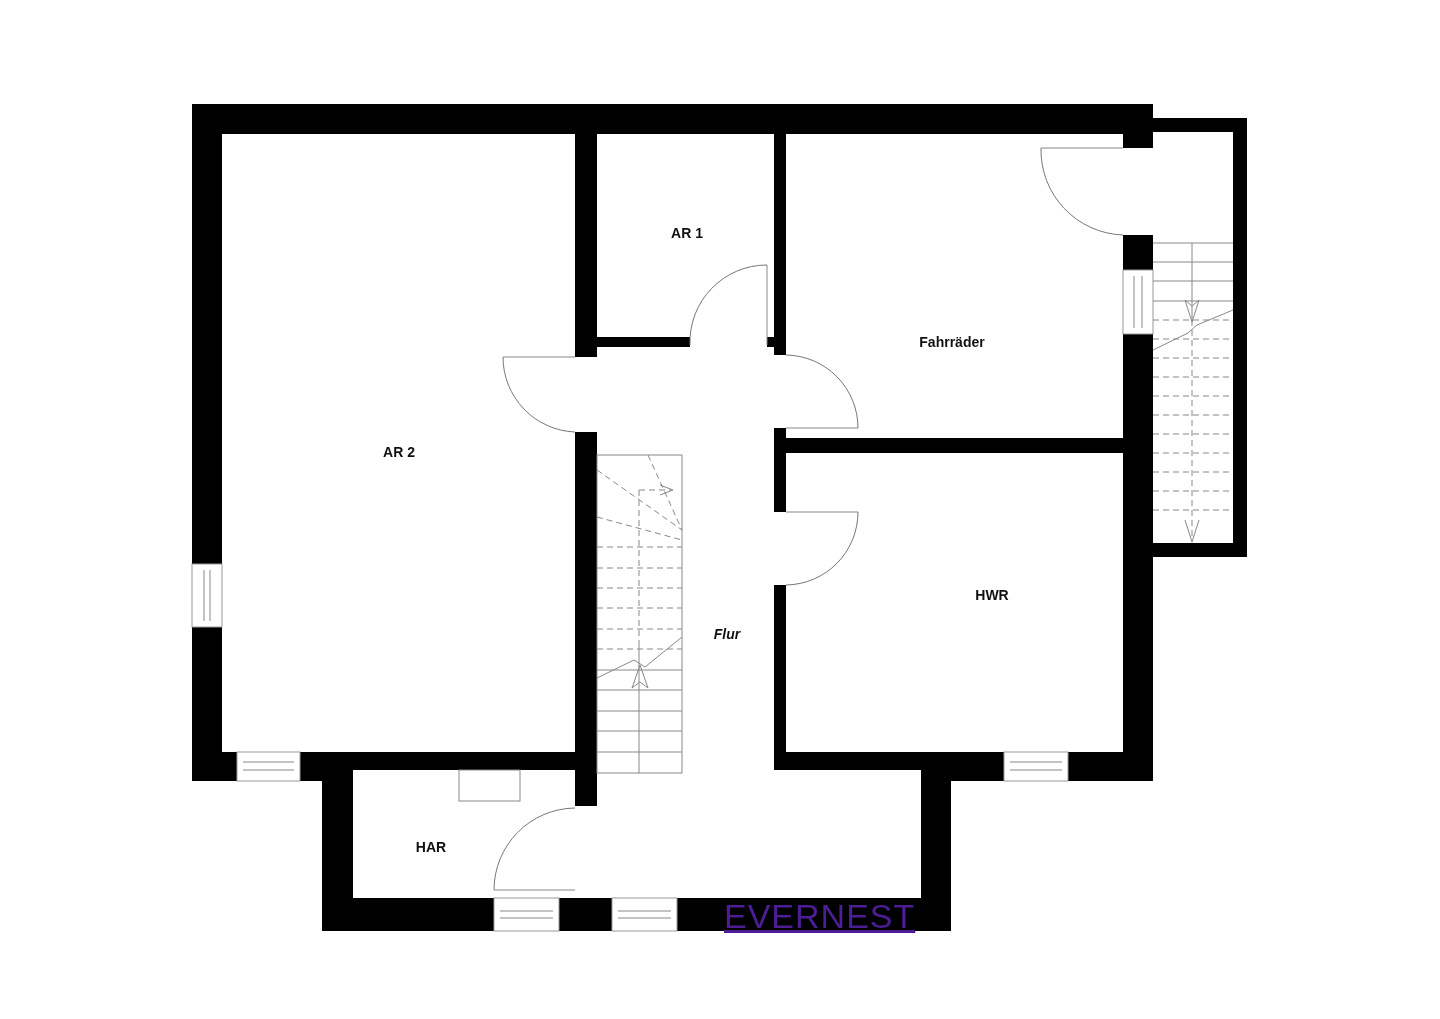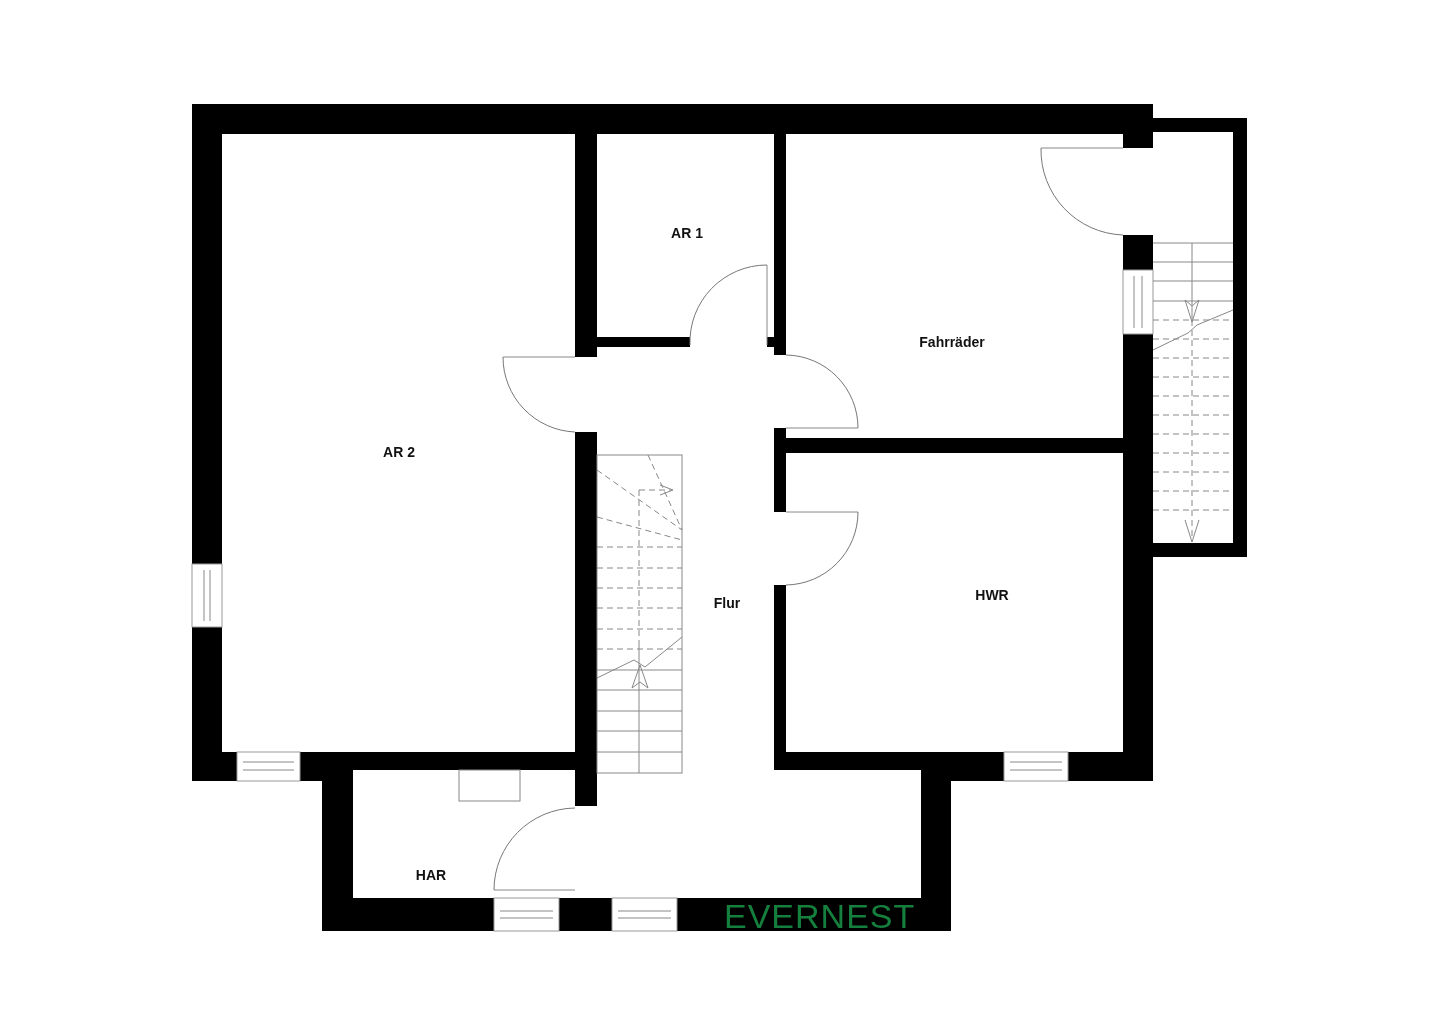"Flur" div.room-label { font-style: none -> italic; top: 603px -> 634px }
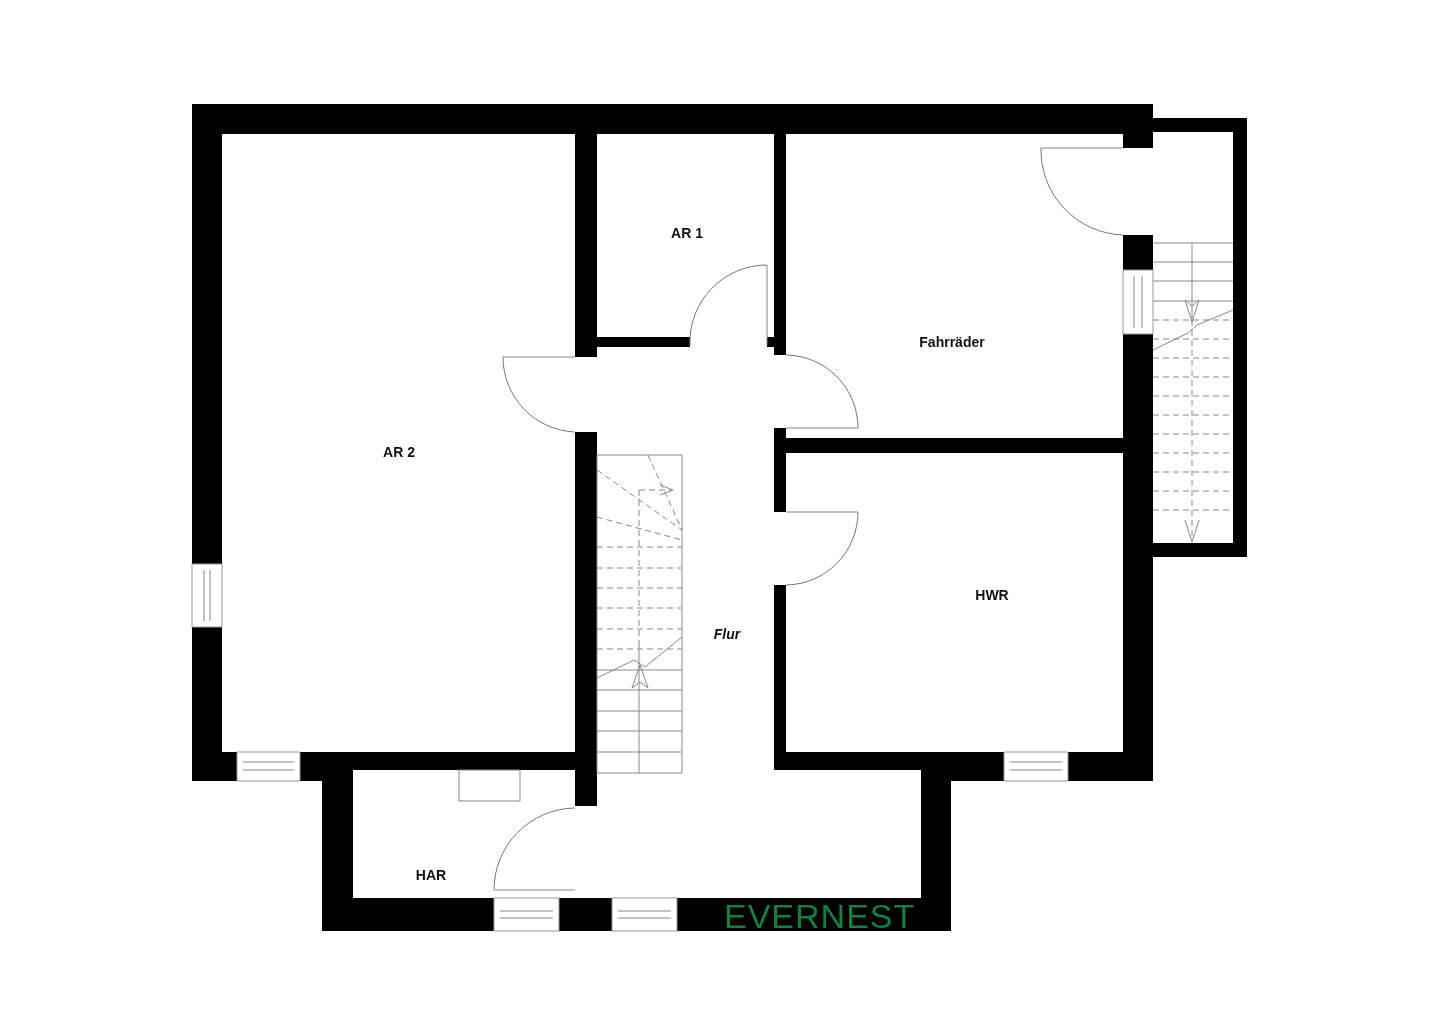"HAR" div.room-label { margin-top: 28px -> none }
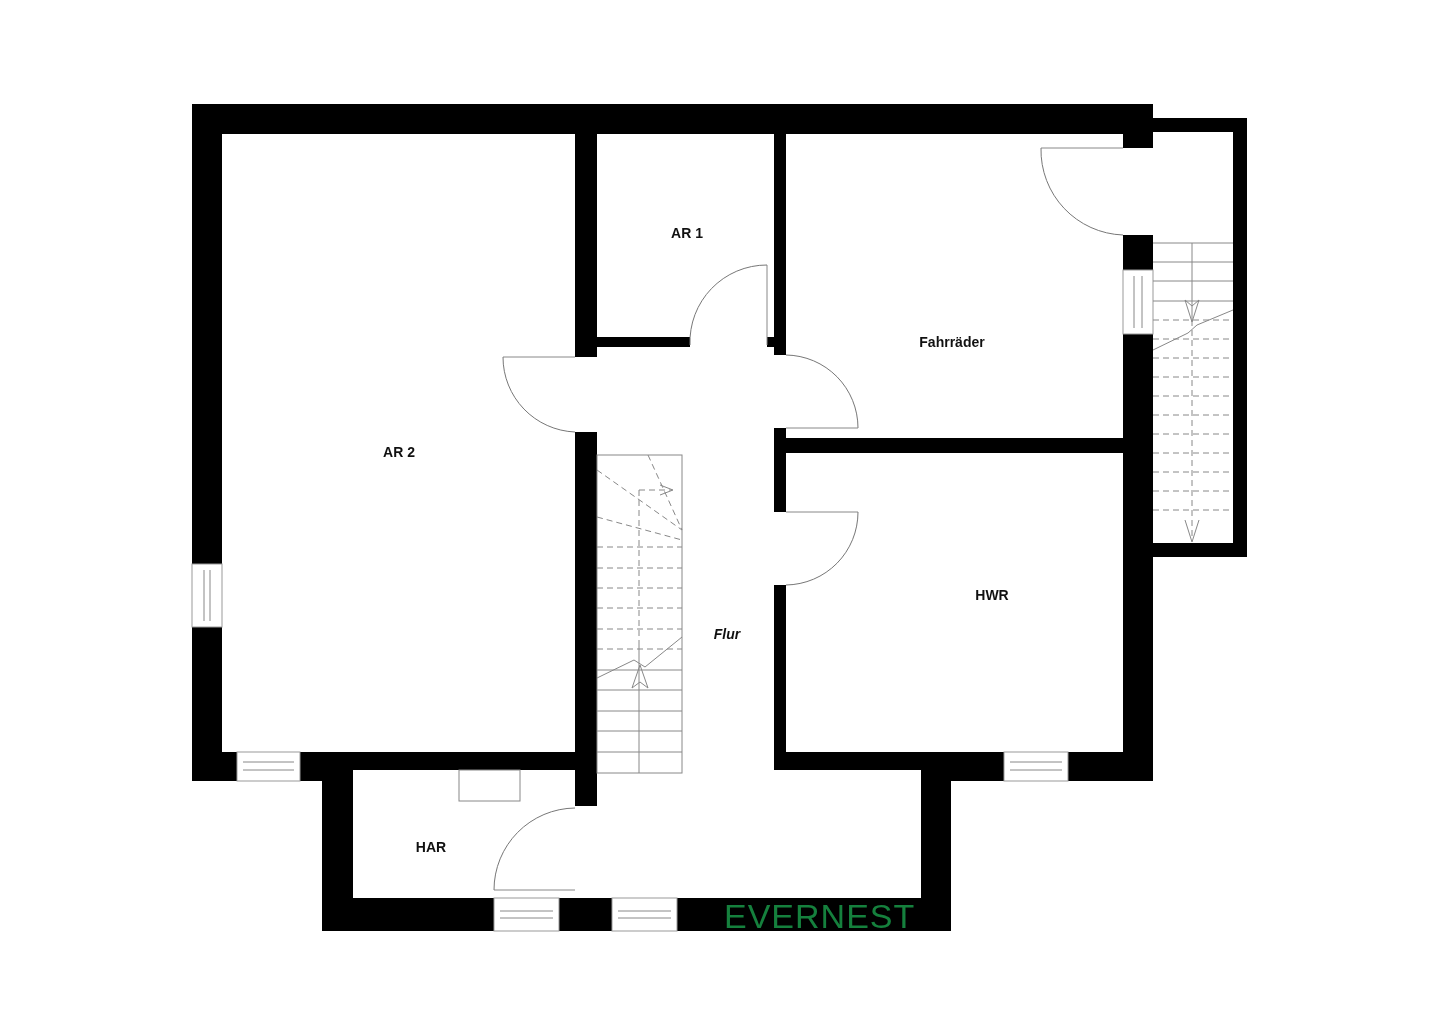"EVERNEST" .brand { color: #15803d -> #4c1d95; text-decoration: none -> underline }
